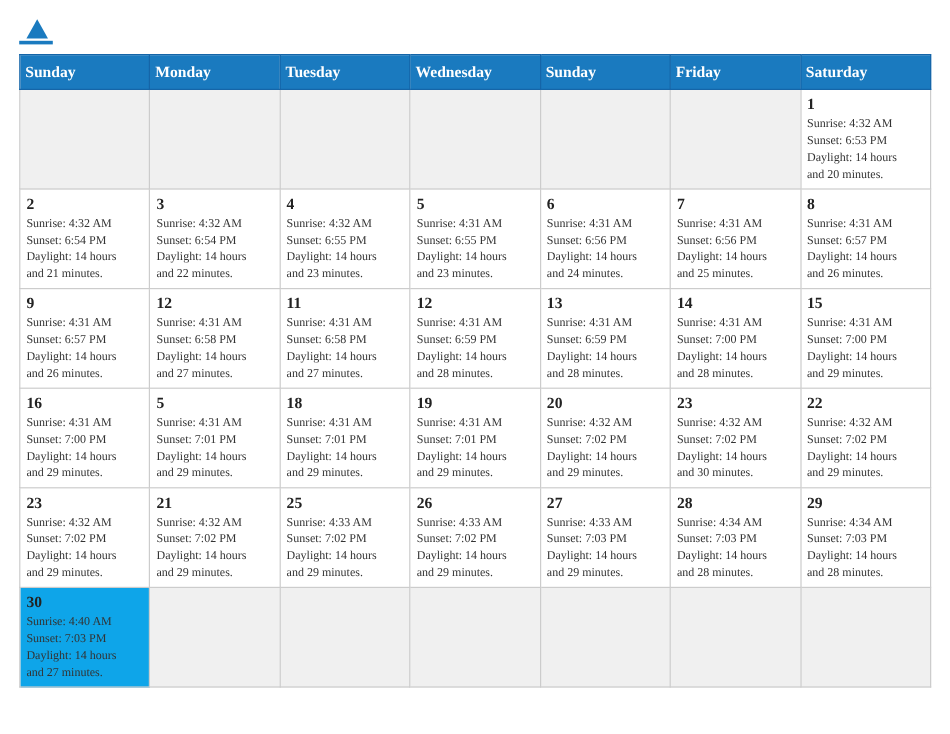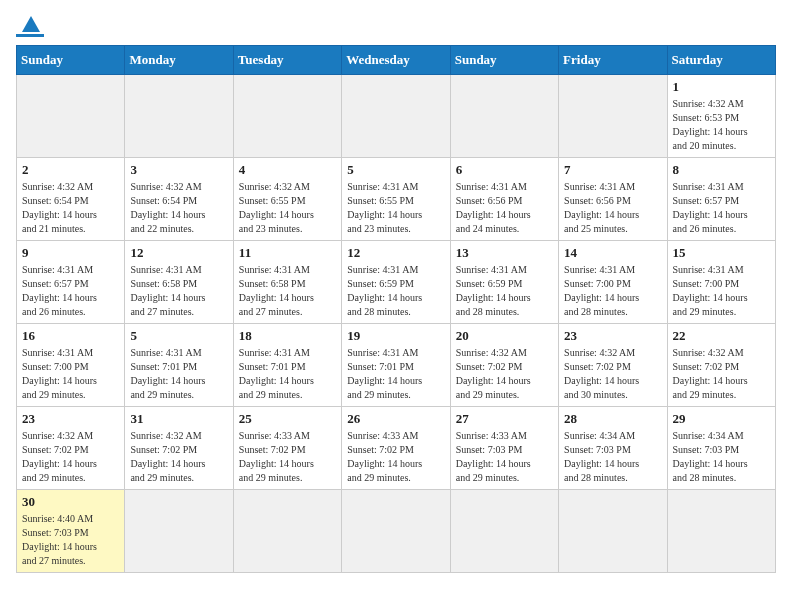"31" span.day-number { text: 31 -> 21 }
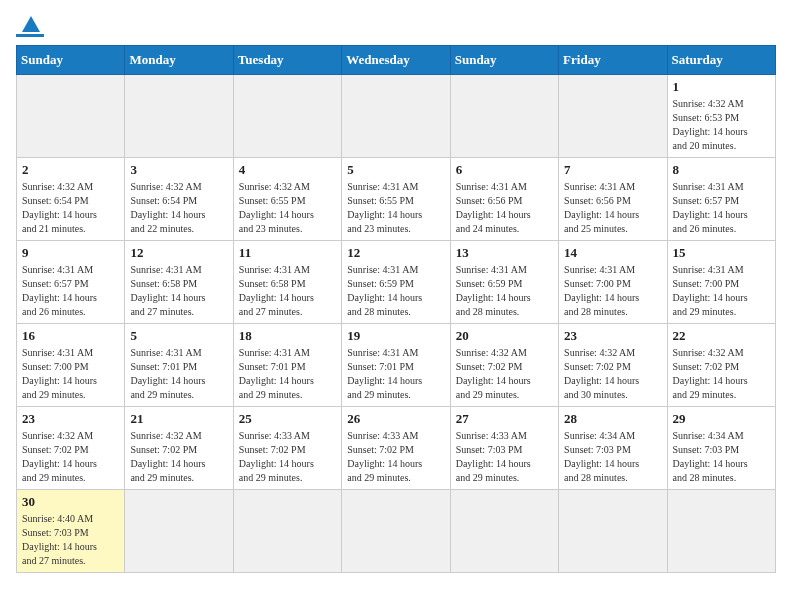"30" .last-row td { background: #fef9c3 -> #0ea5e9 }
